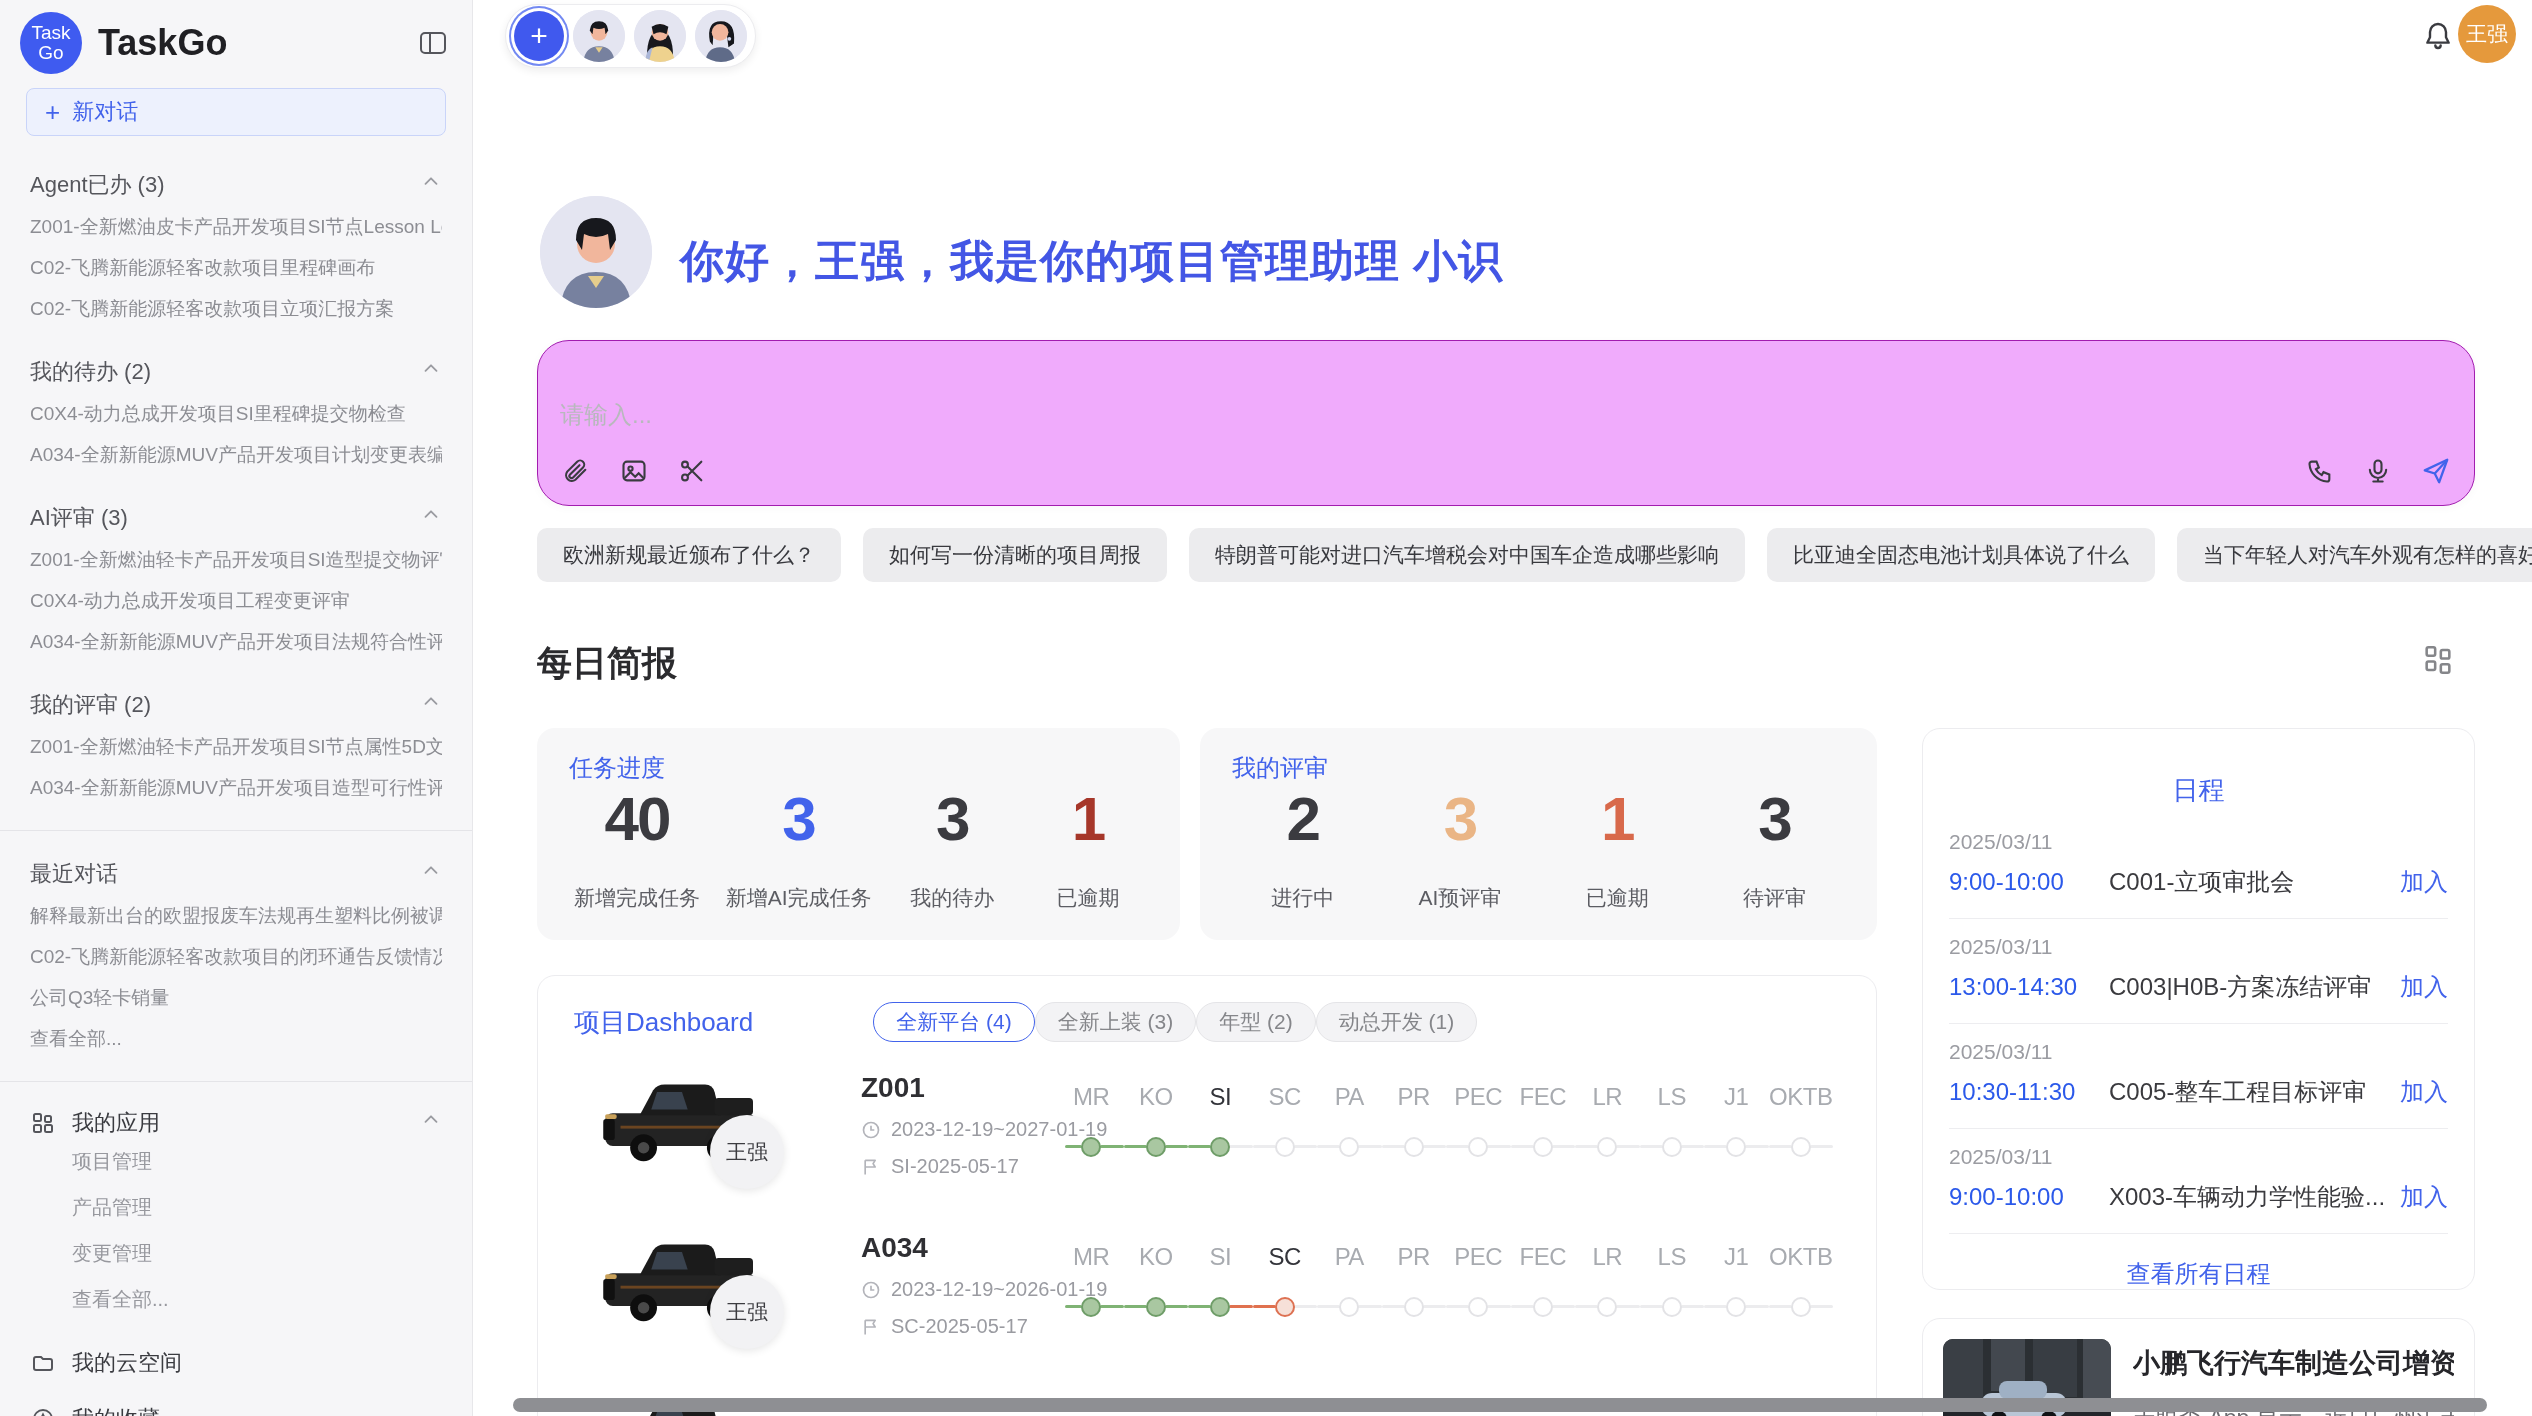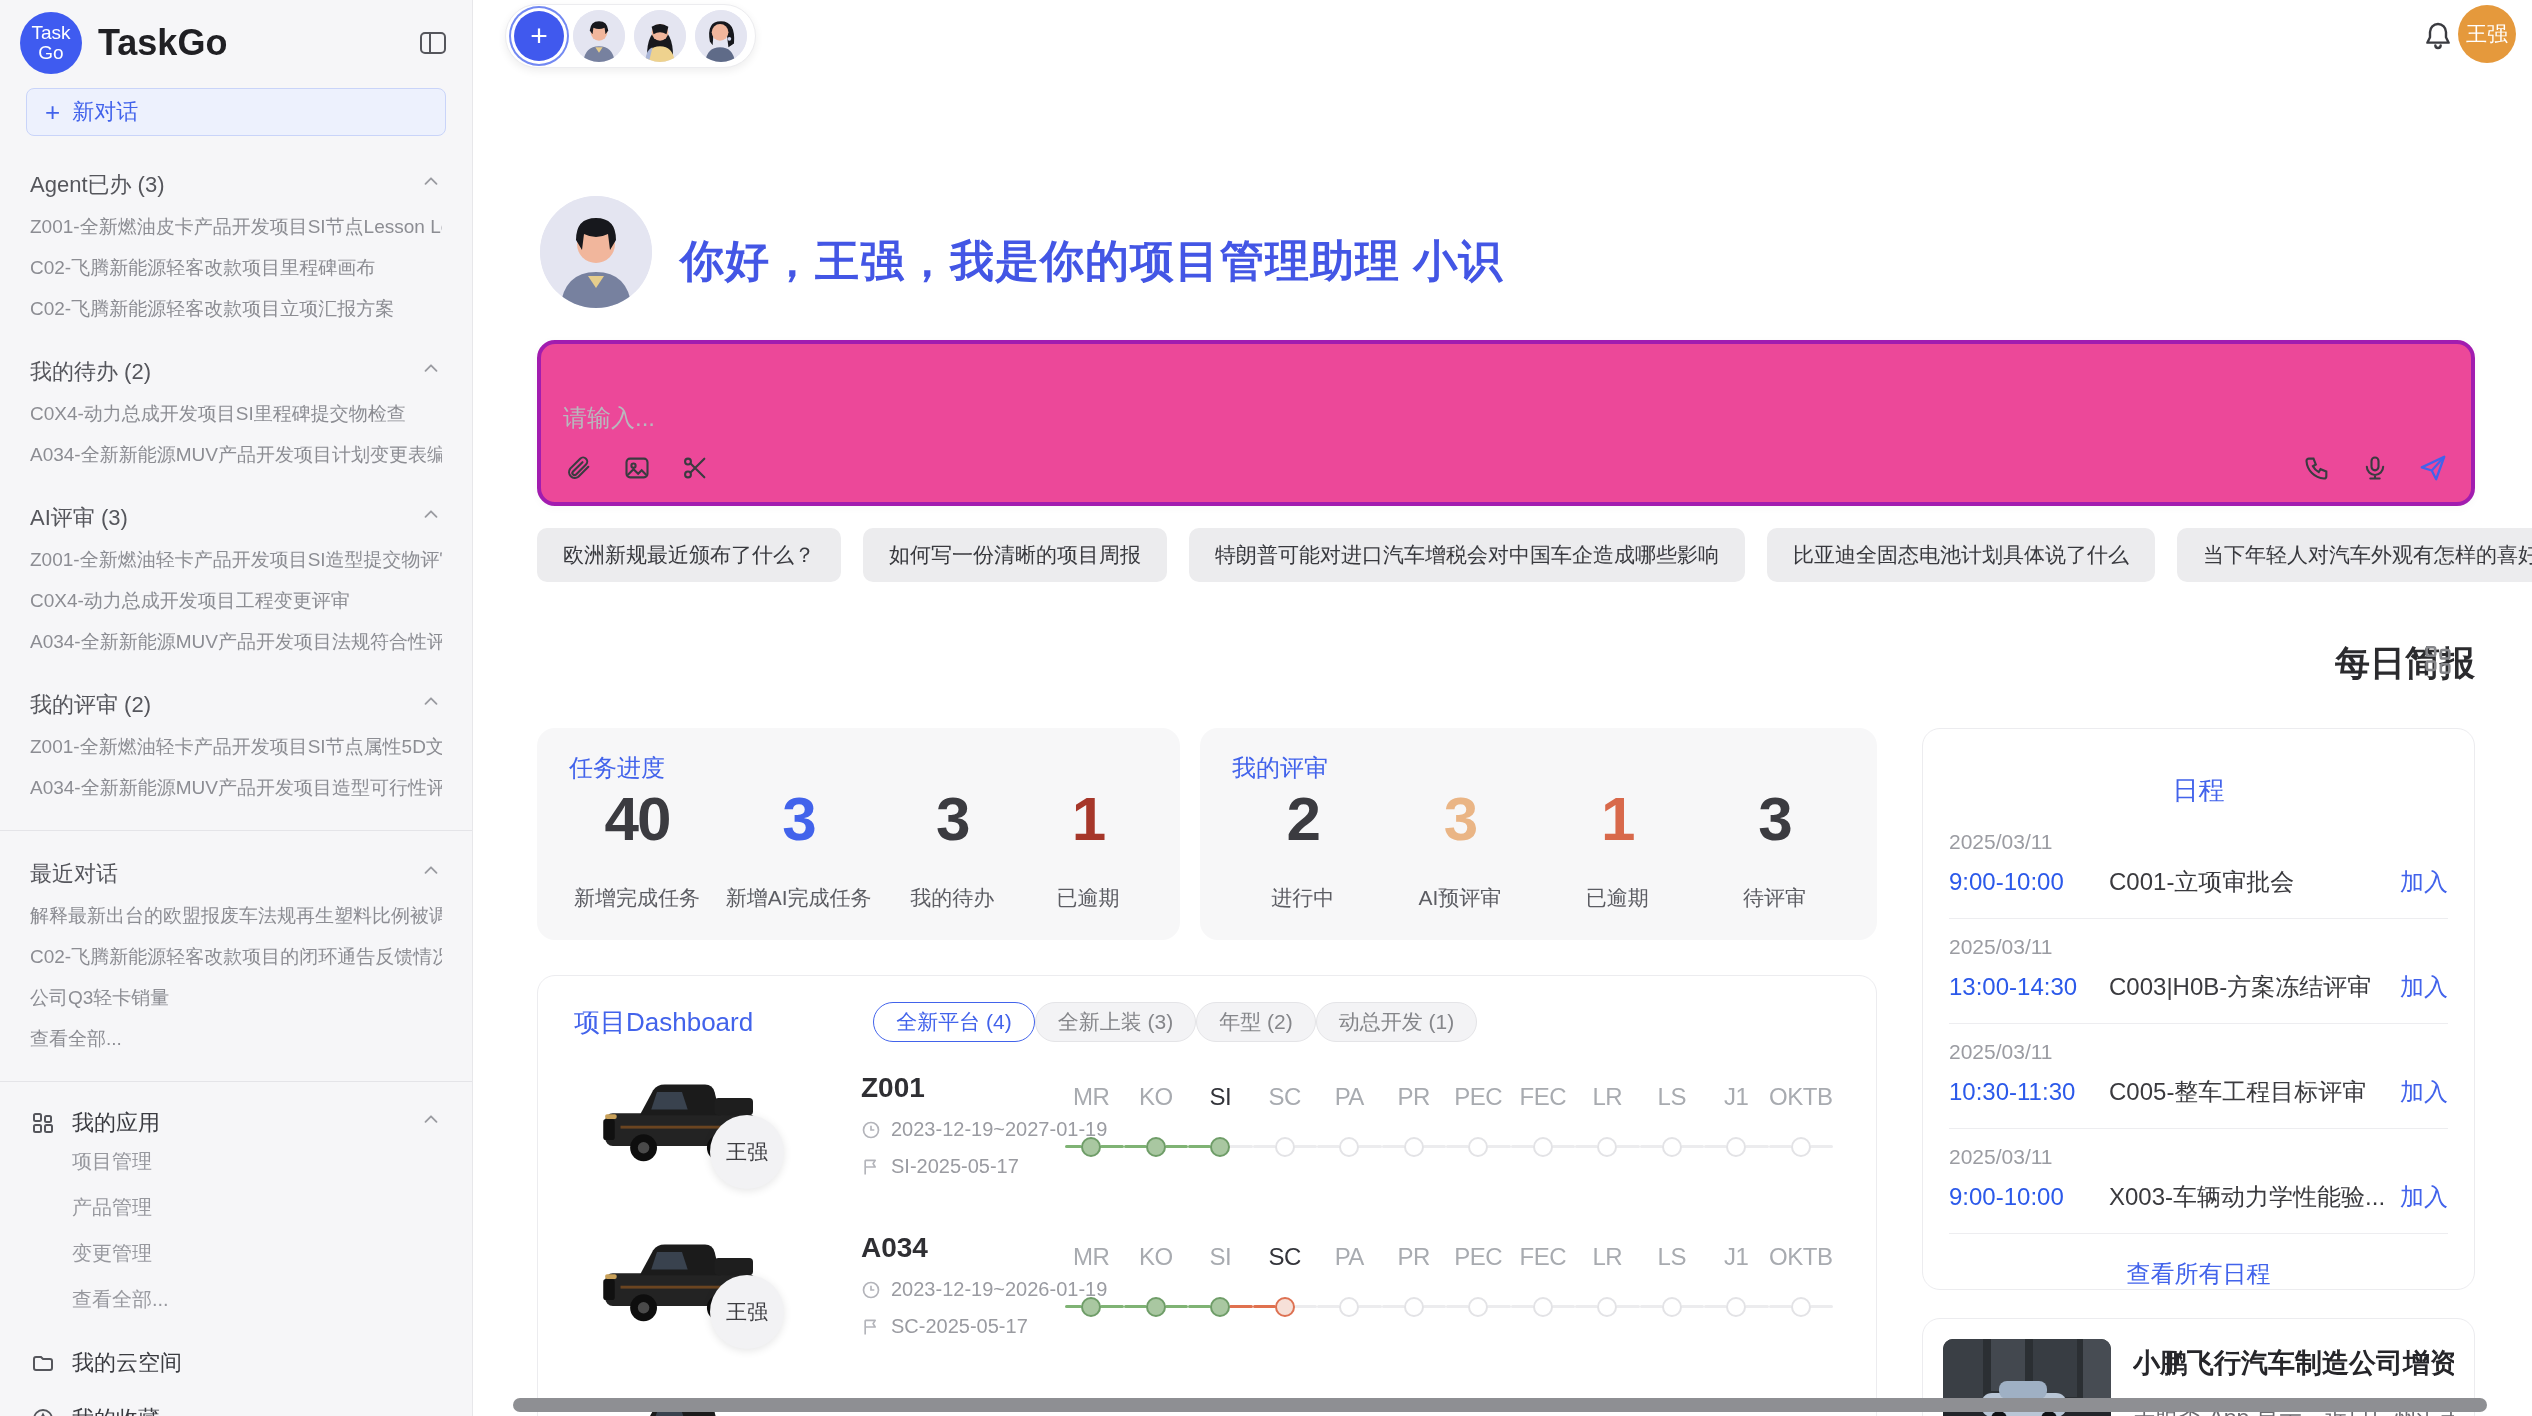"请输入..." .input-card { background: #ec4899 -> #f0abfc; border: 4px solid #a21caf -> 1px solid #a21caf; border-radius: 18px -> 32px }
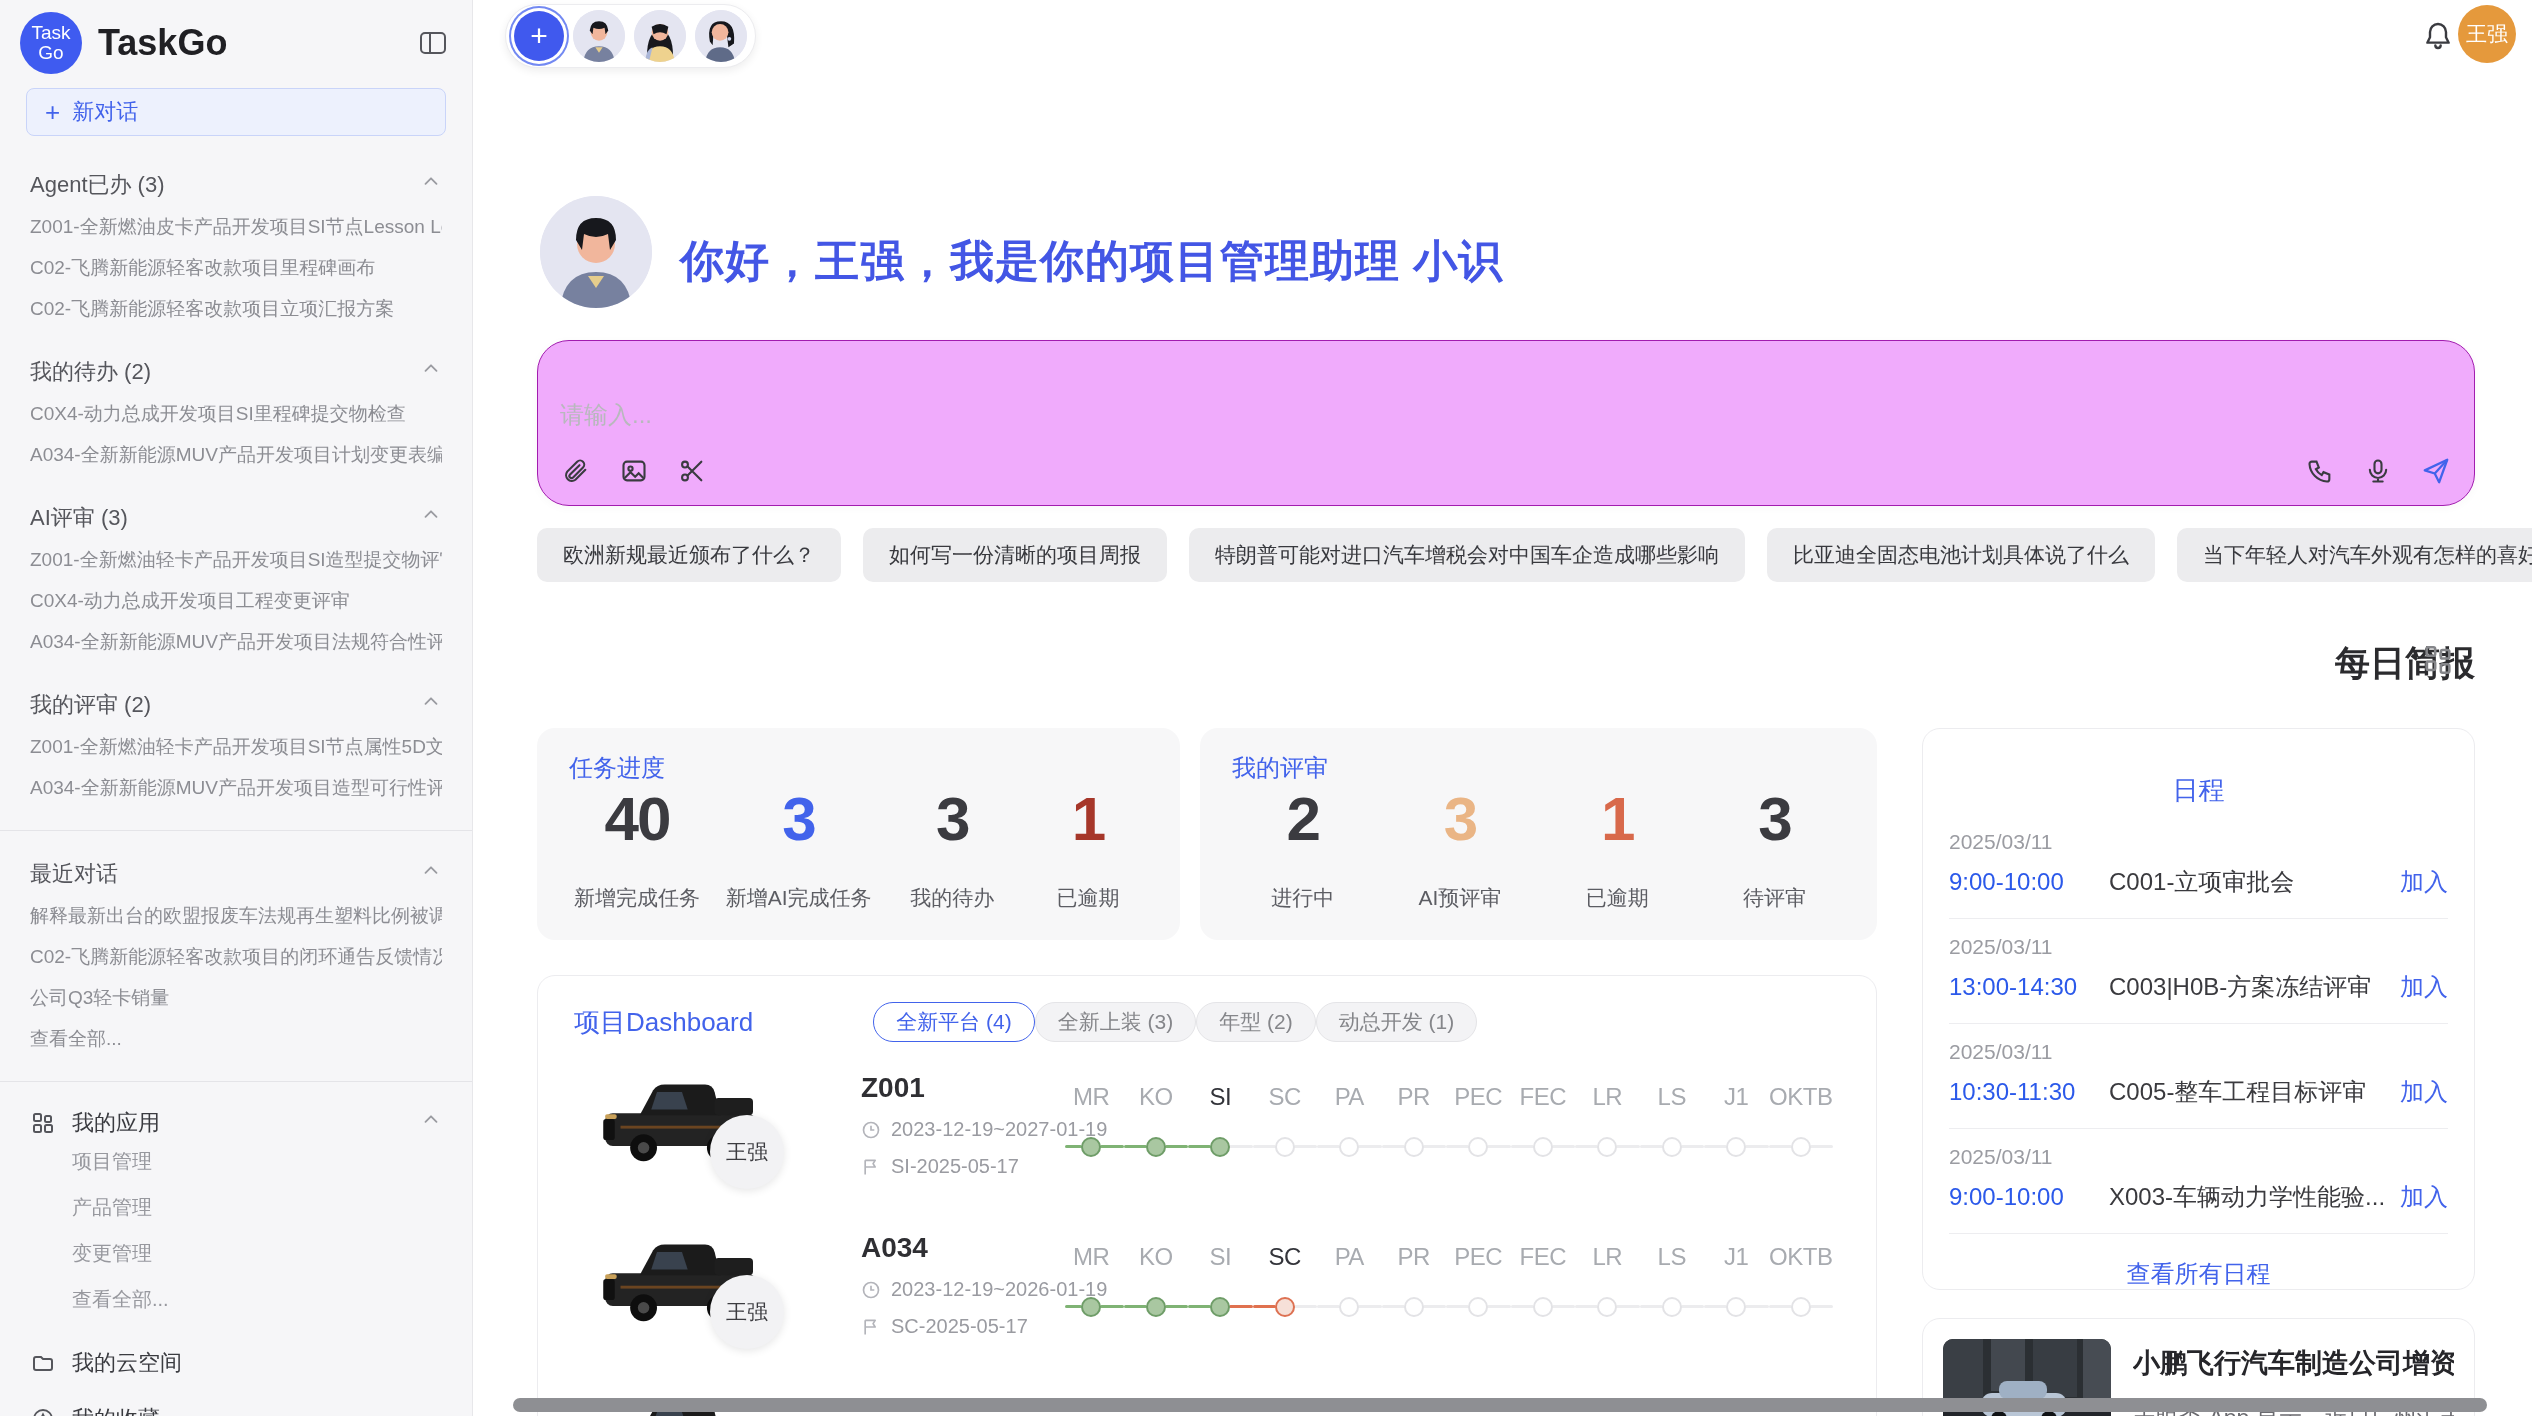"每日简报" .briefing-title { text-align: right -> left }
